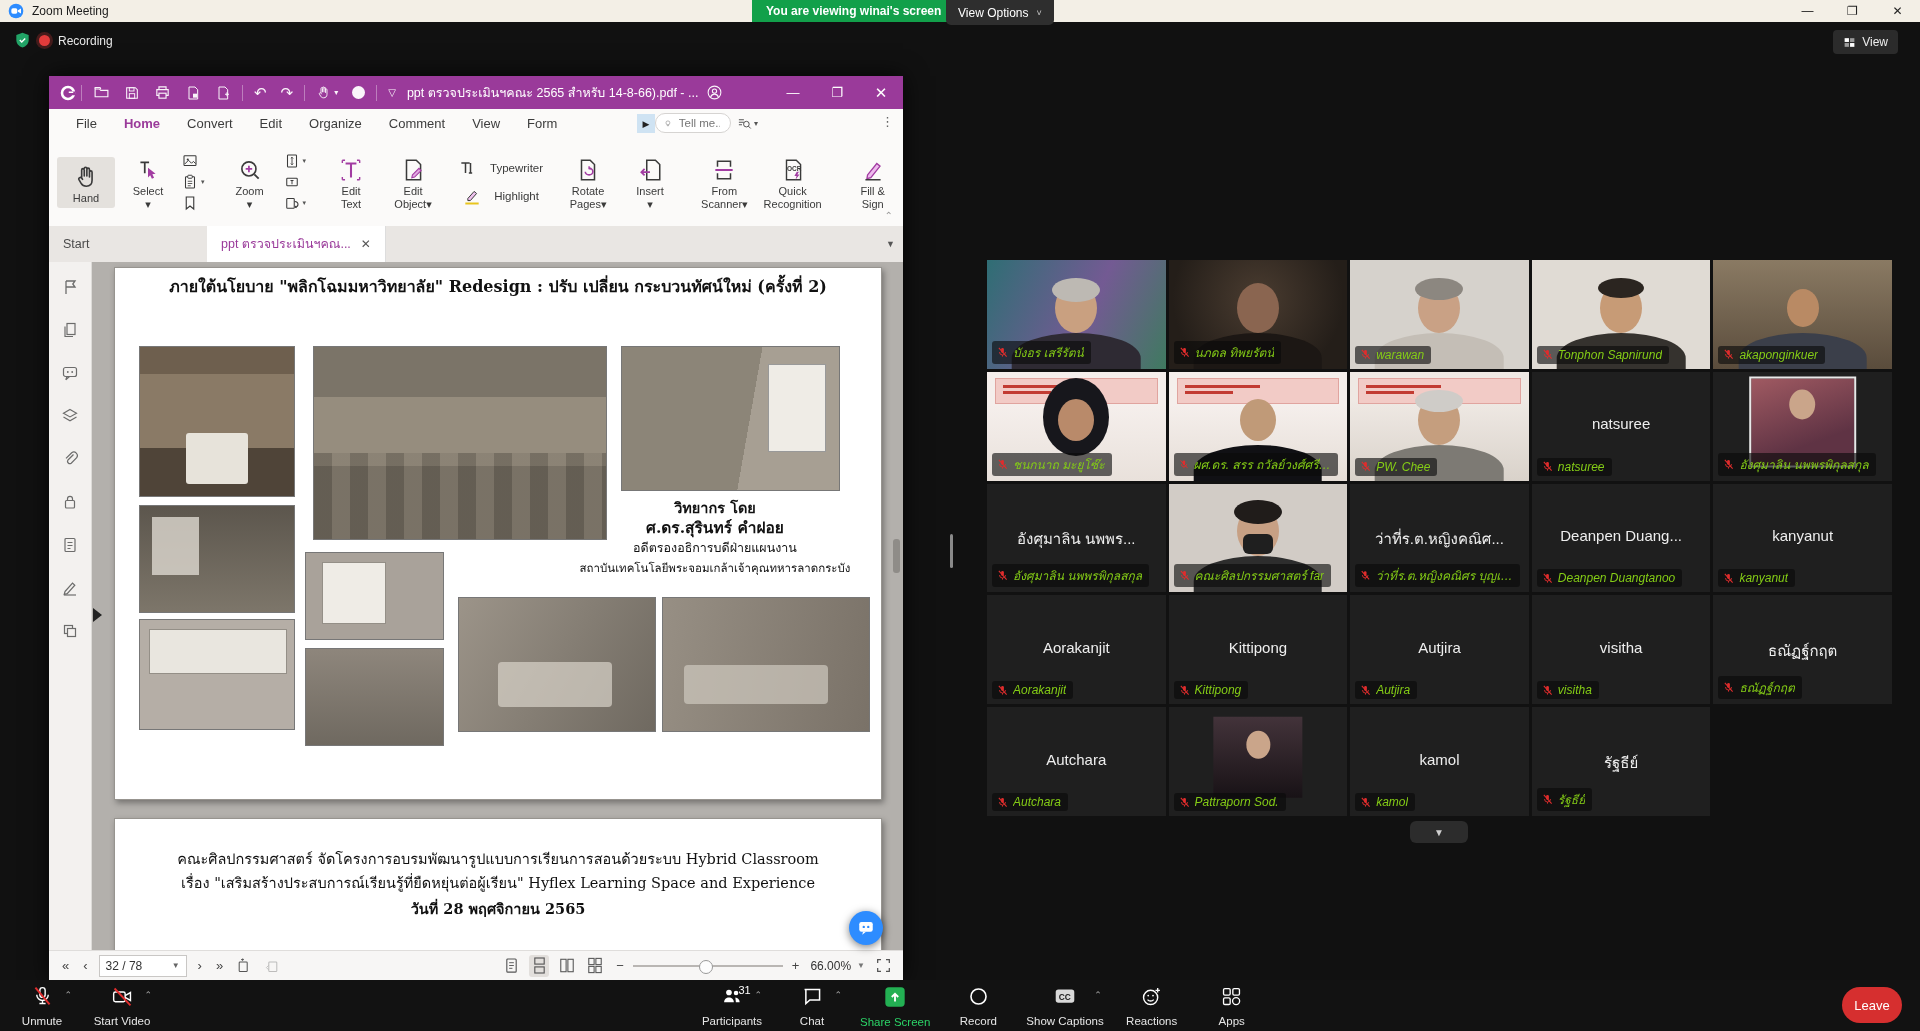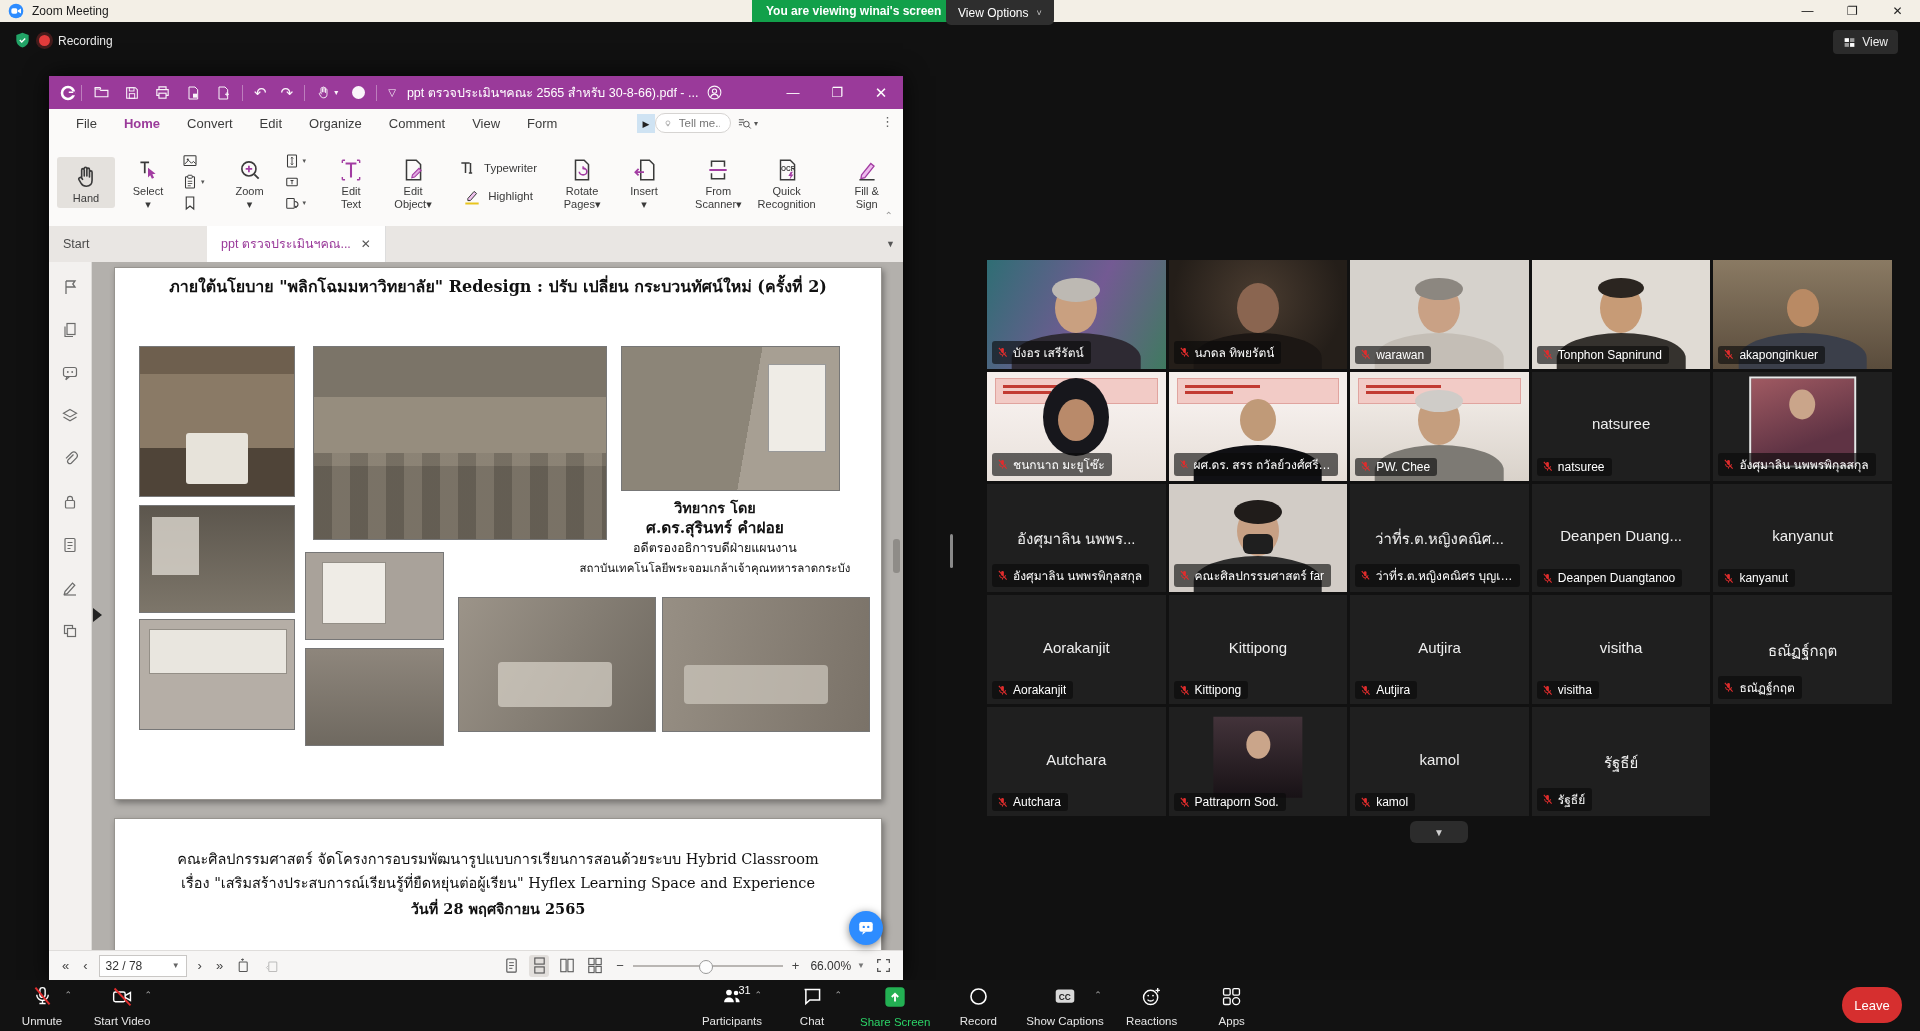"ppt ตรวจประเมินฯคณะ 2565 สำหรับ" span { text: 30-8-66 -> 14-8-66 }
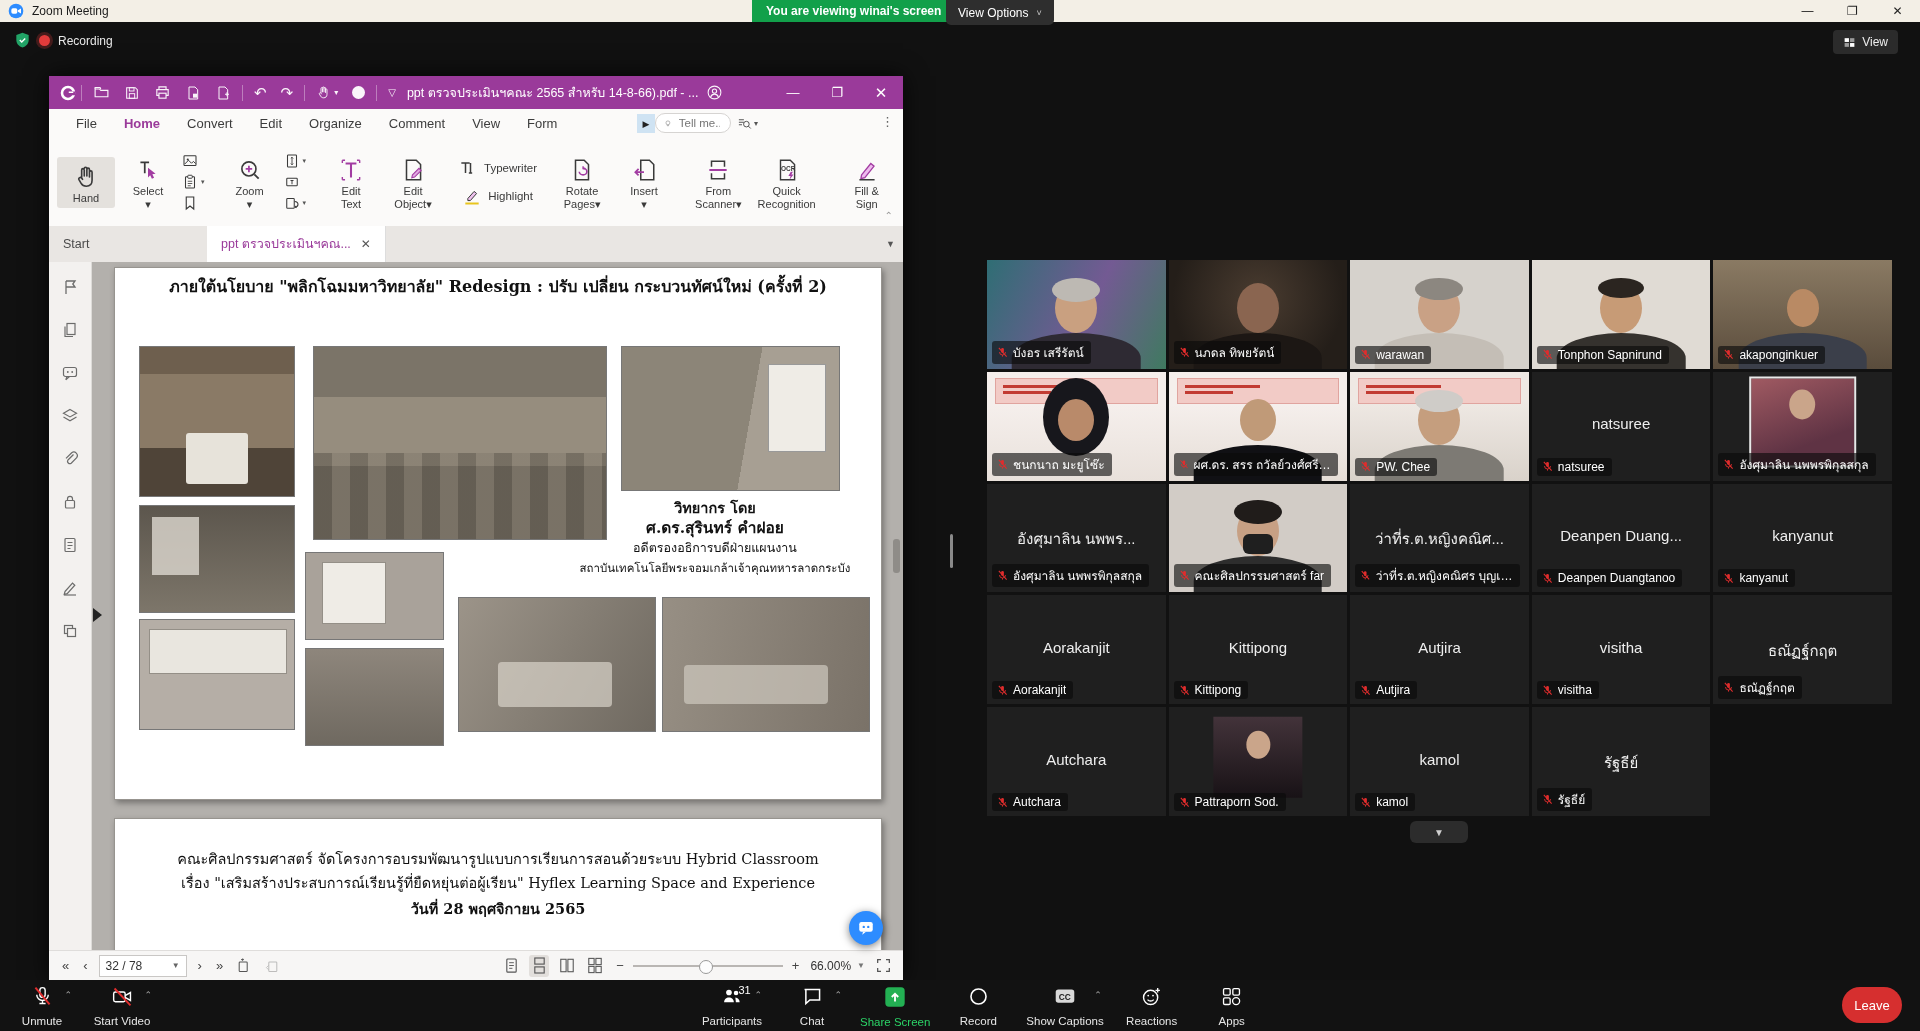"Typewriter" .rrow { gap: 6px -> 12px }
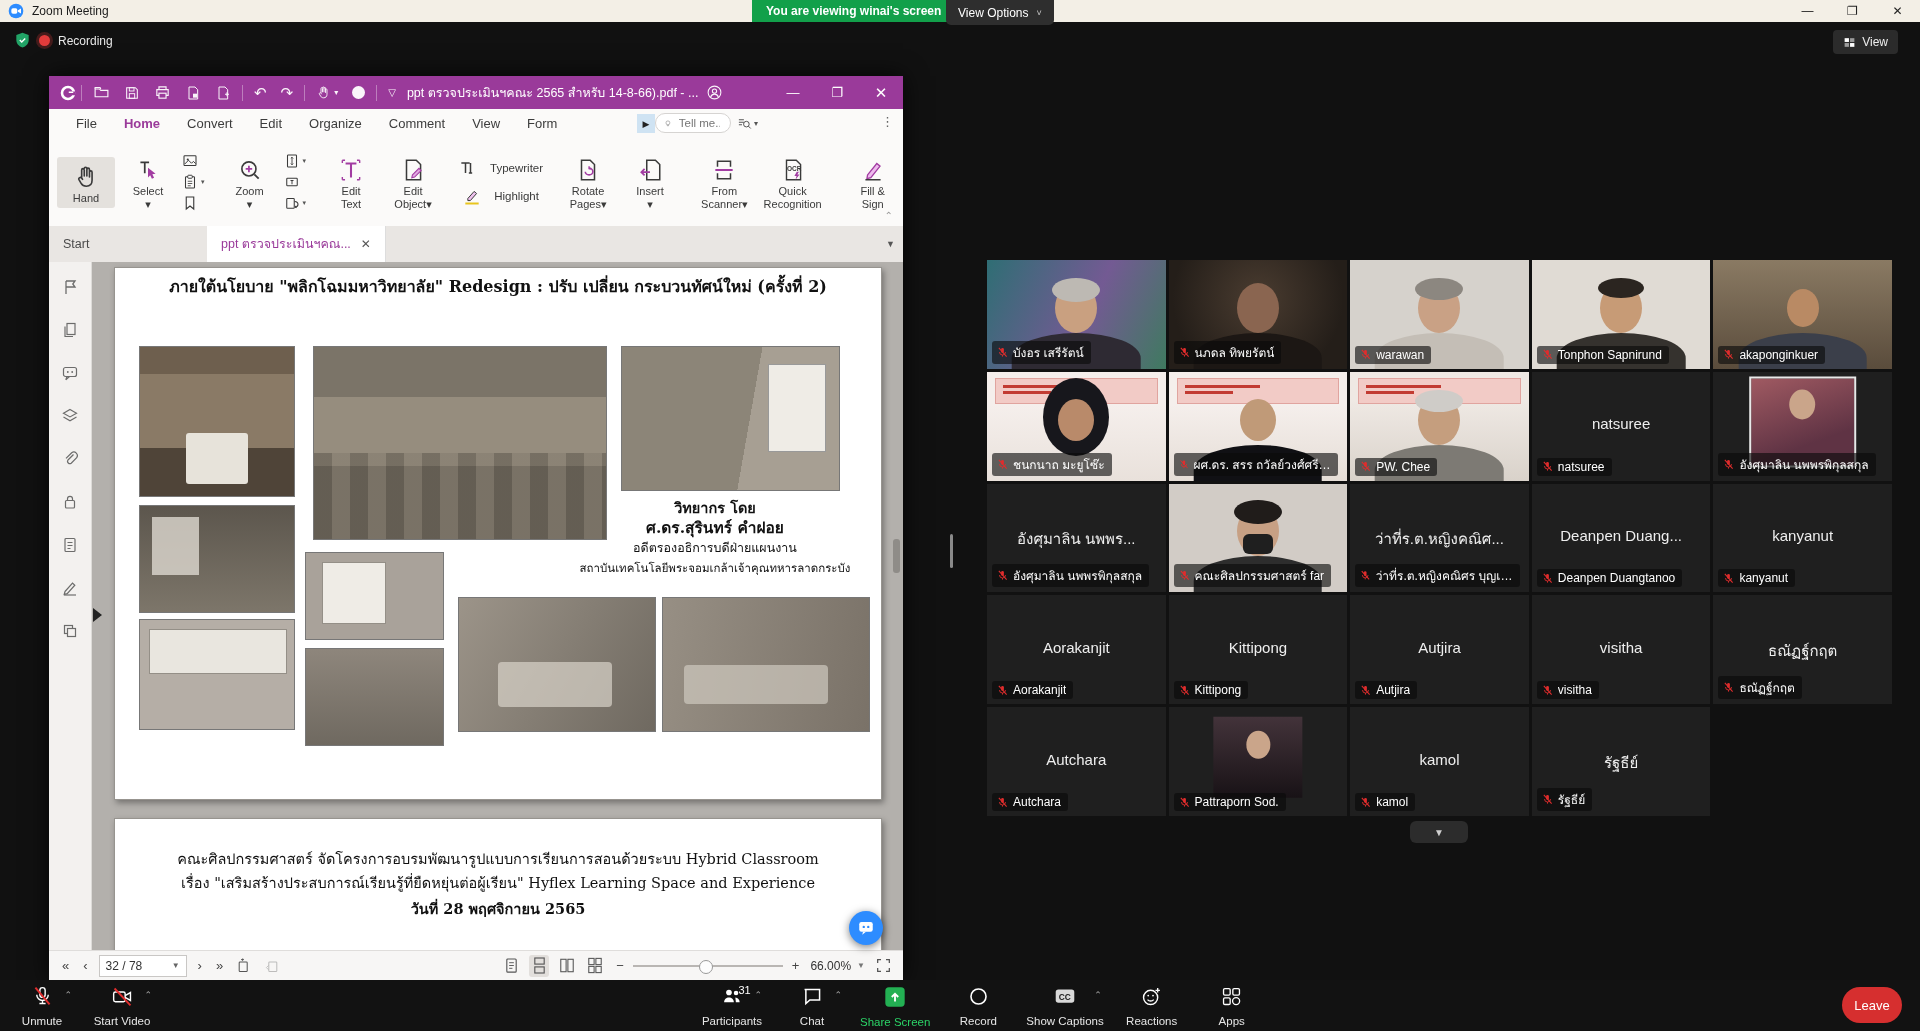"บังอร เสรีรัตน์" .tile-label span { color: #ffffff -> #84cc16; font-style: none -> italic }
